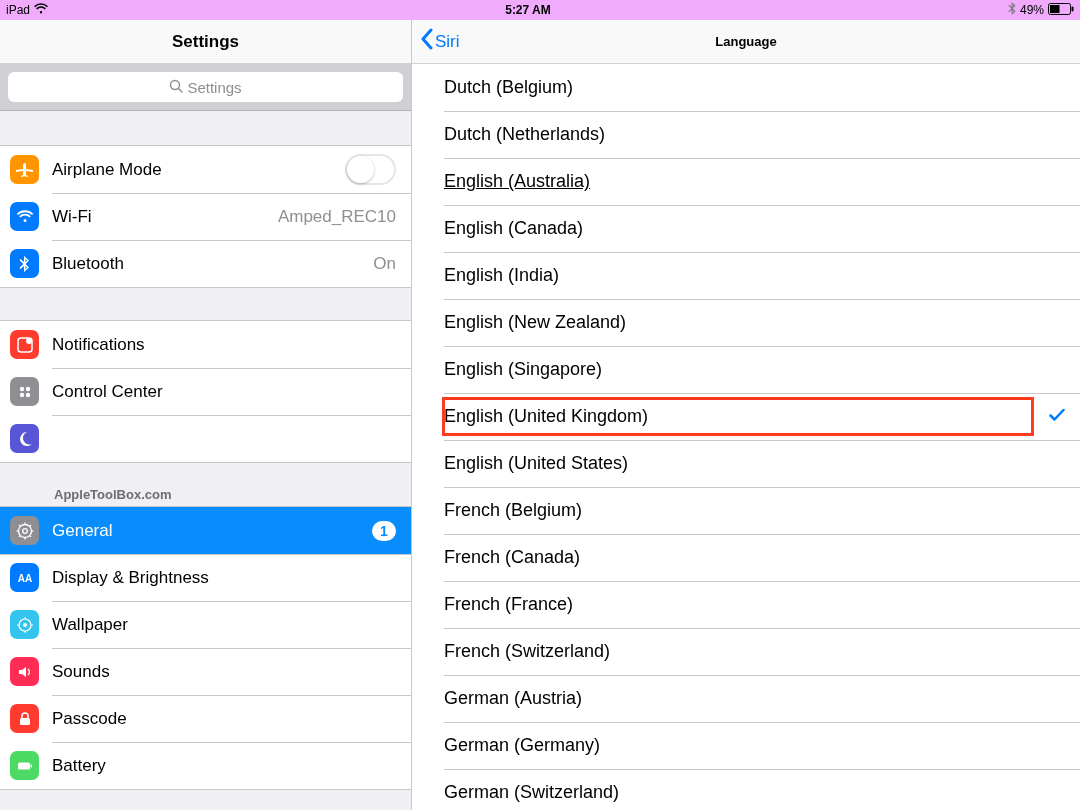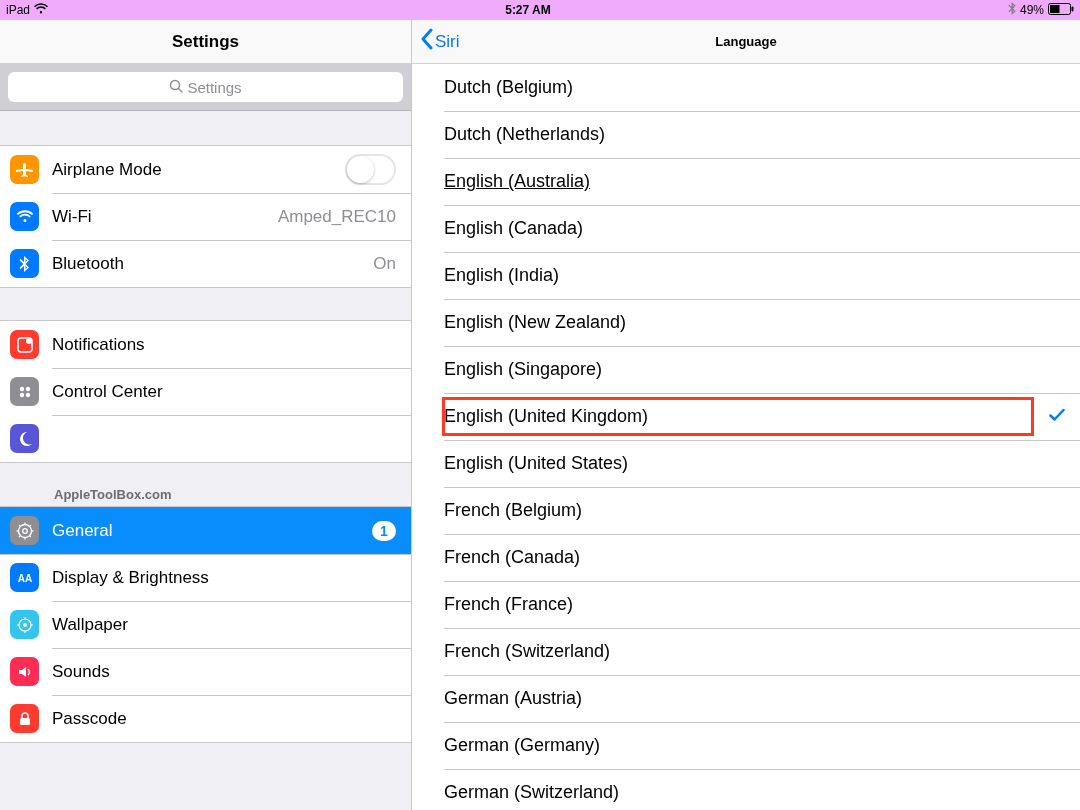"Battery" div.row { html: none -> <div> <div> <svg> <rect></rect> <rect></rect> </svg> </div> <div>Battery</div> </div> }
